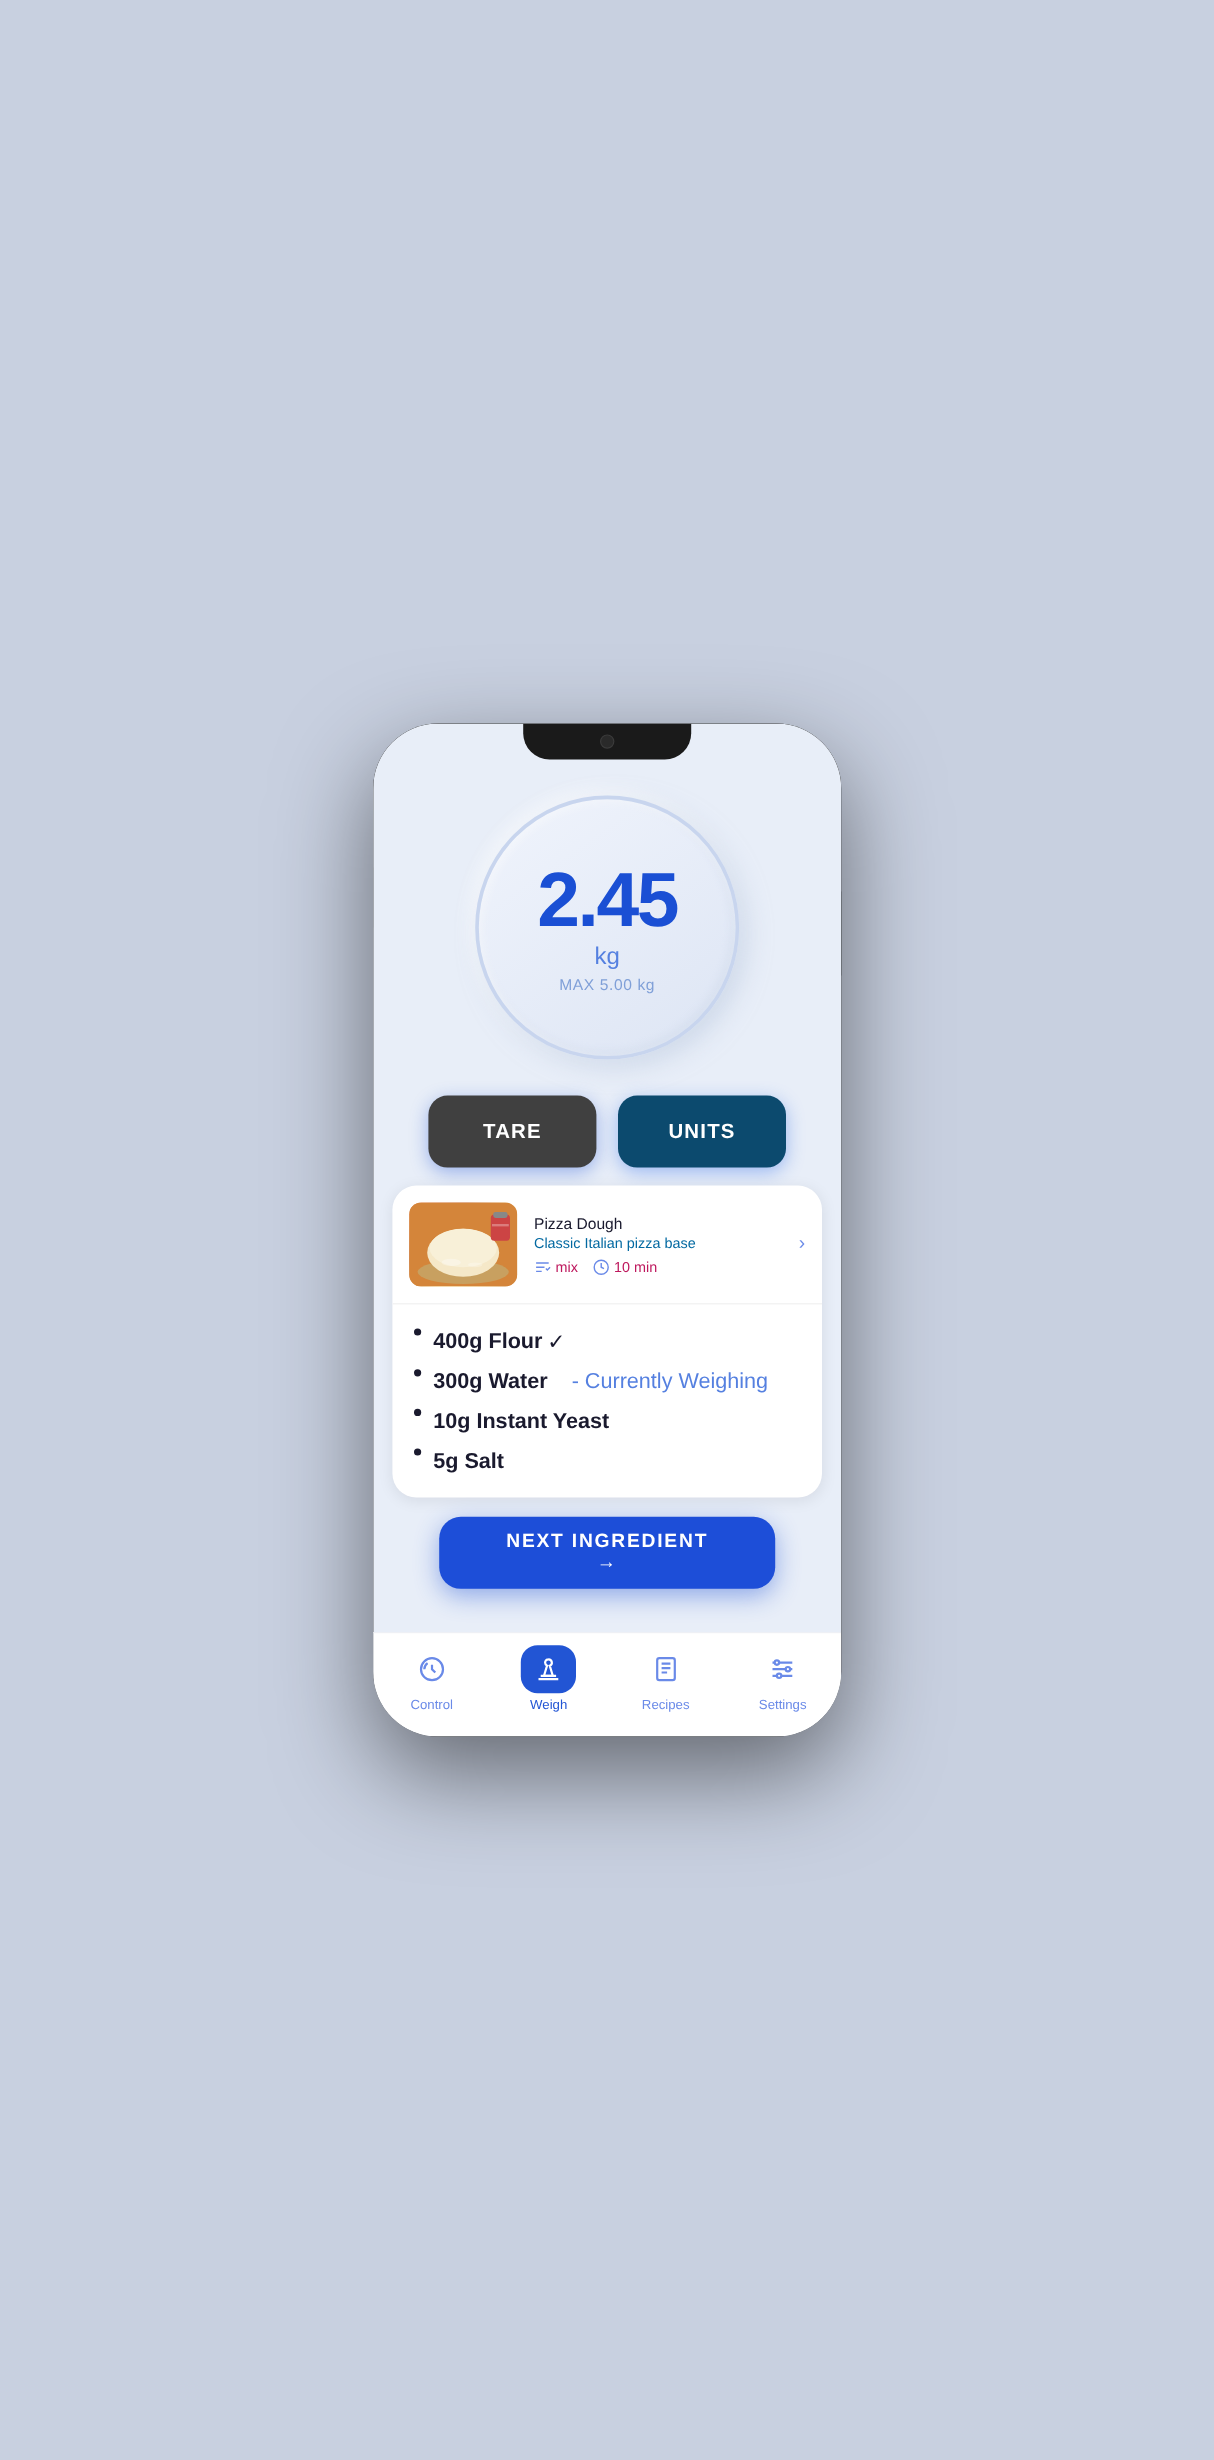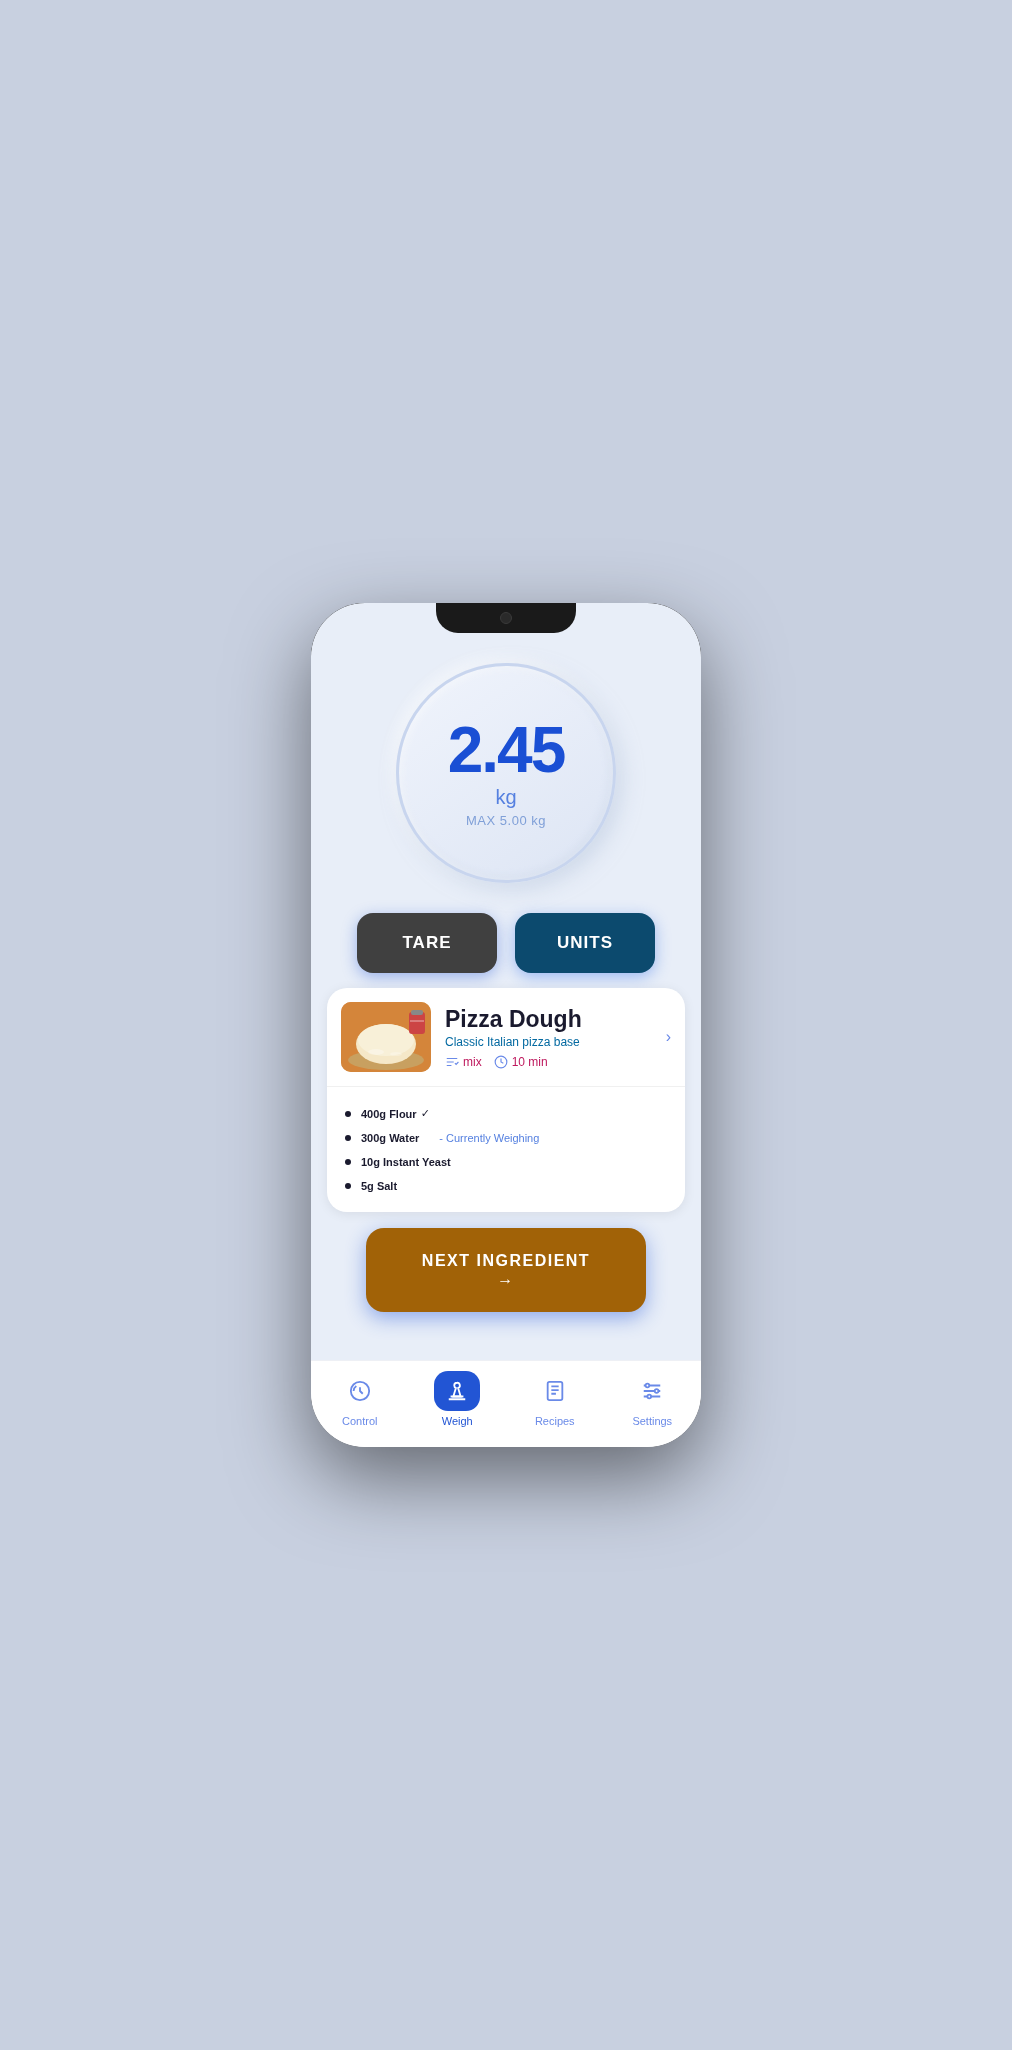"Pizza Dough" .recipe-name { font-size: 23px -> 13px; font-weight: 700 -> 400 }
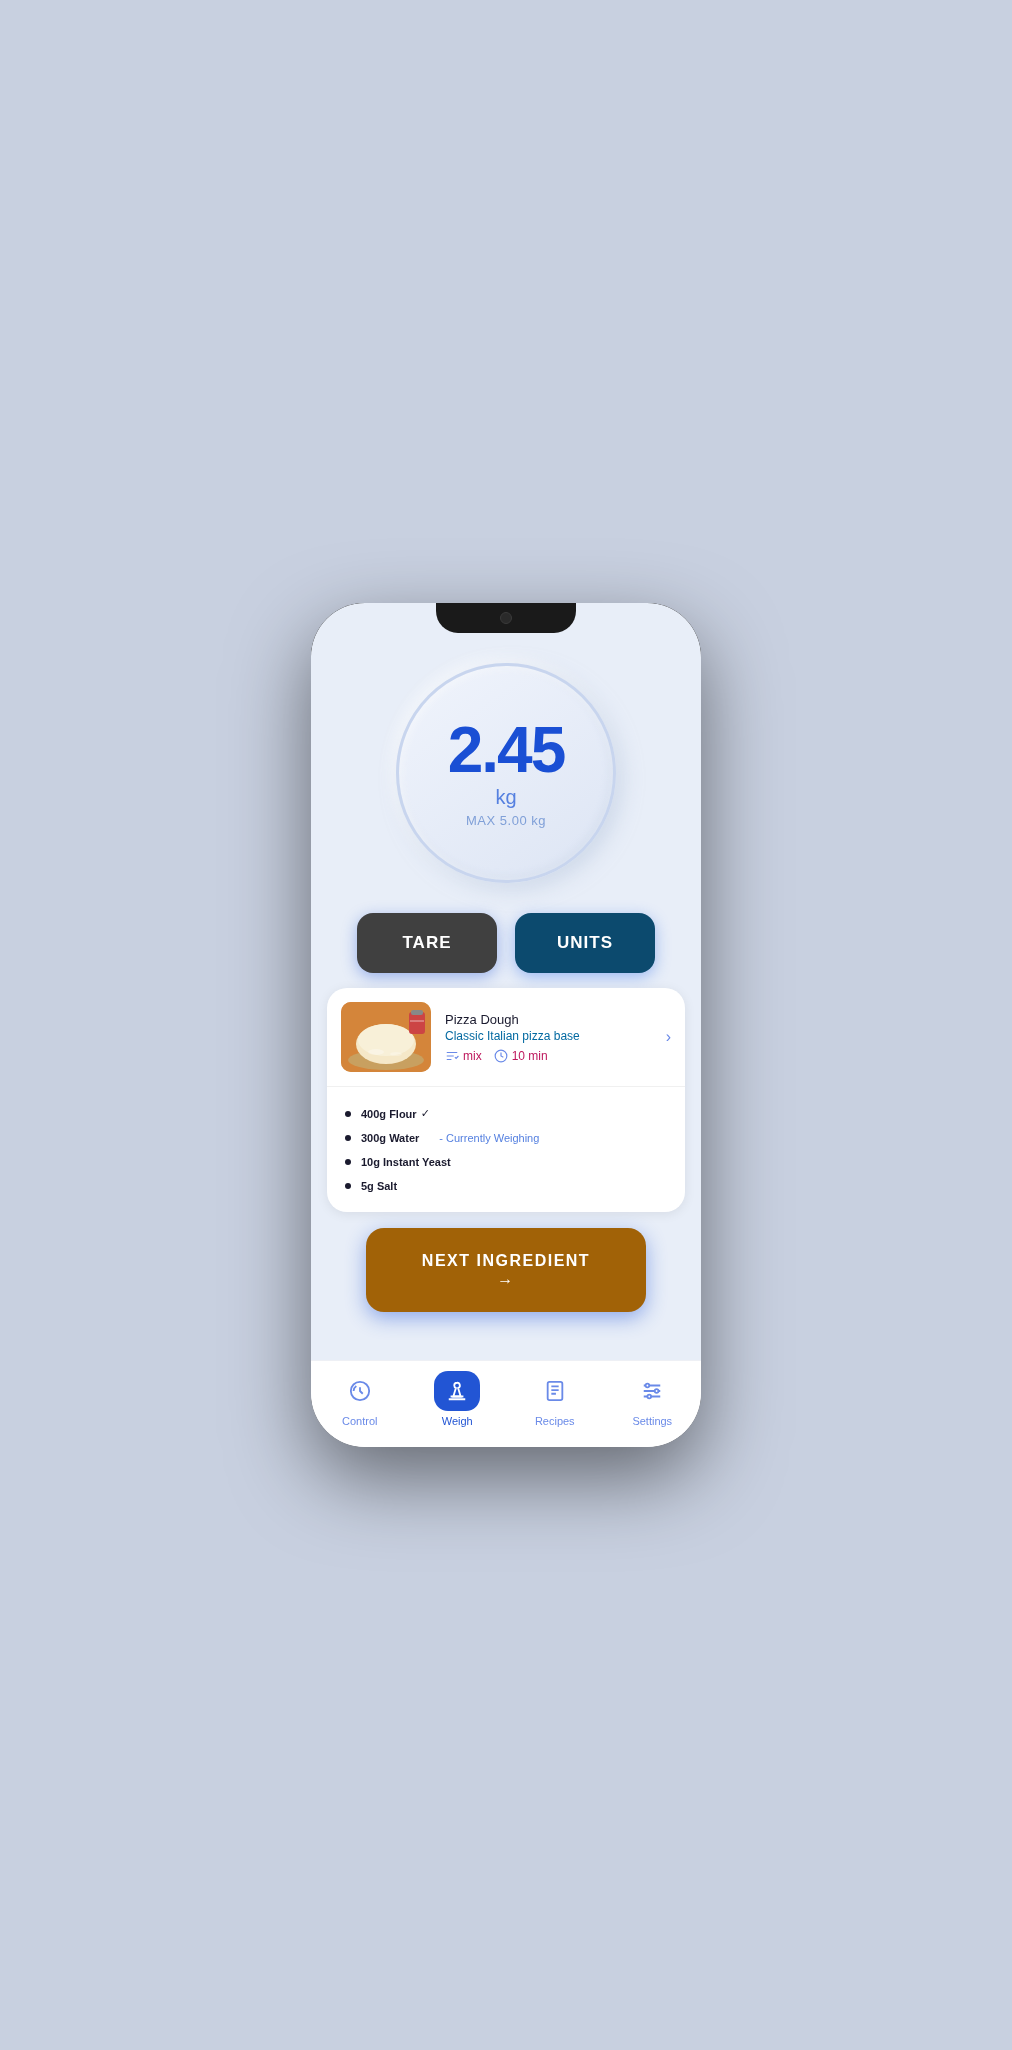"400g Flour" .ingredient-item { align-items: center -> none; font-size: 11px -> 18px }
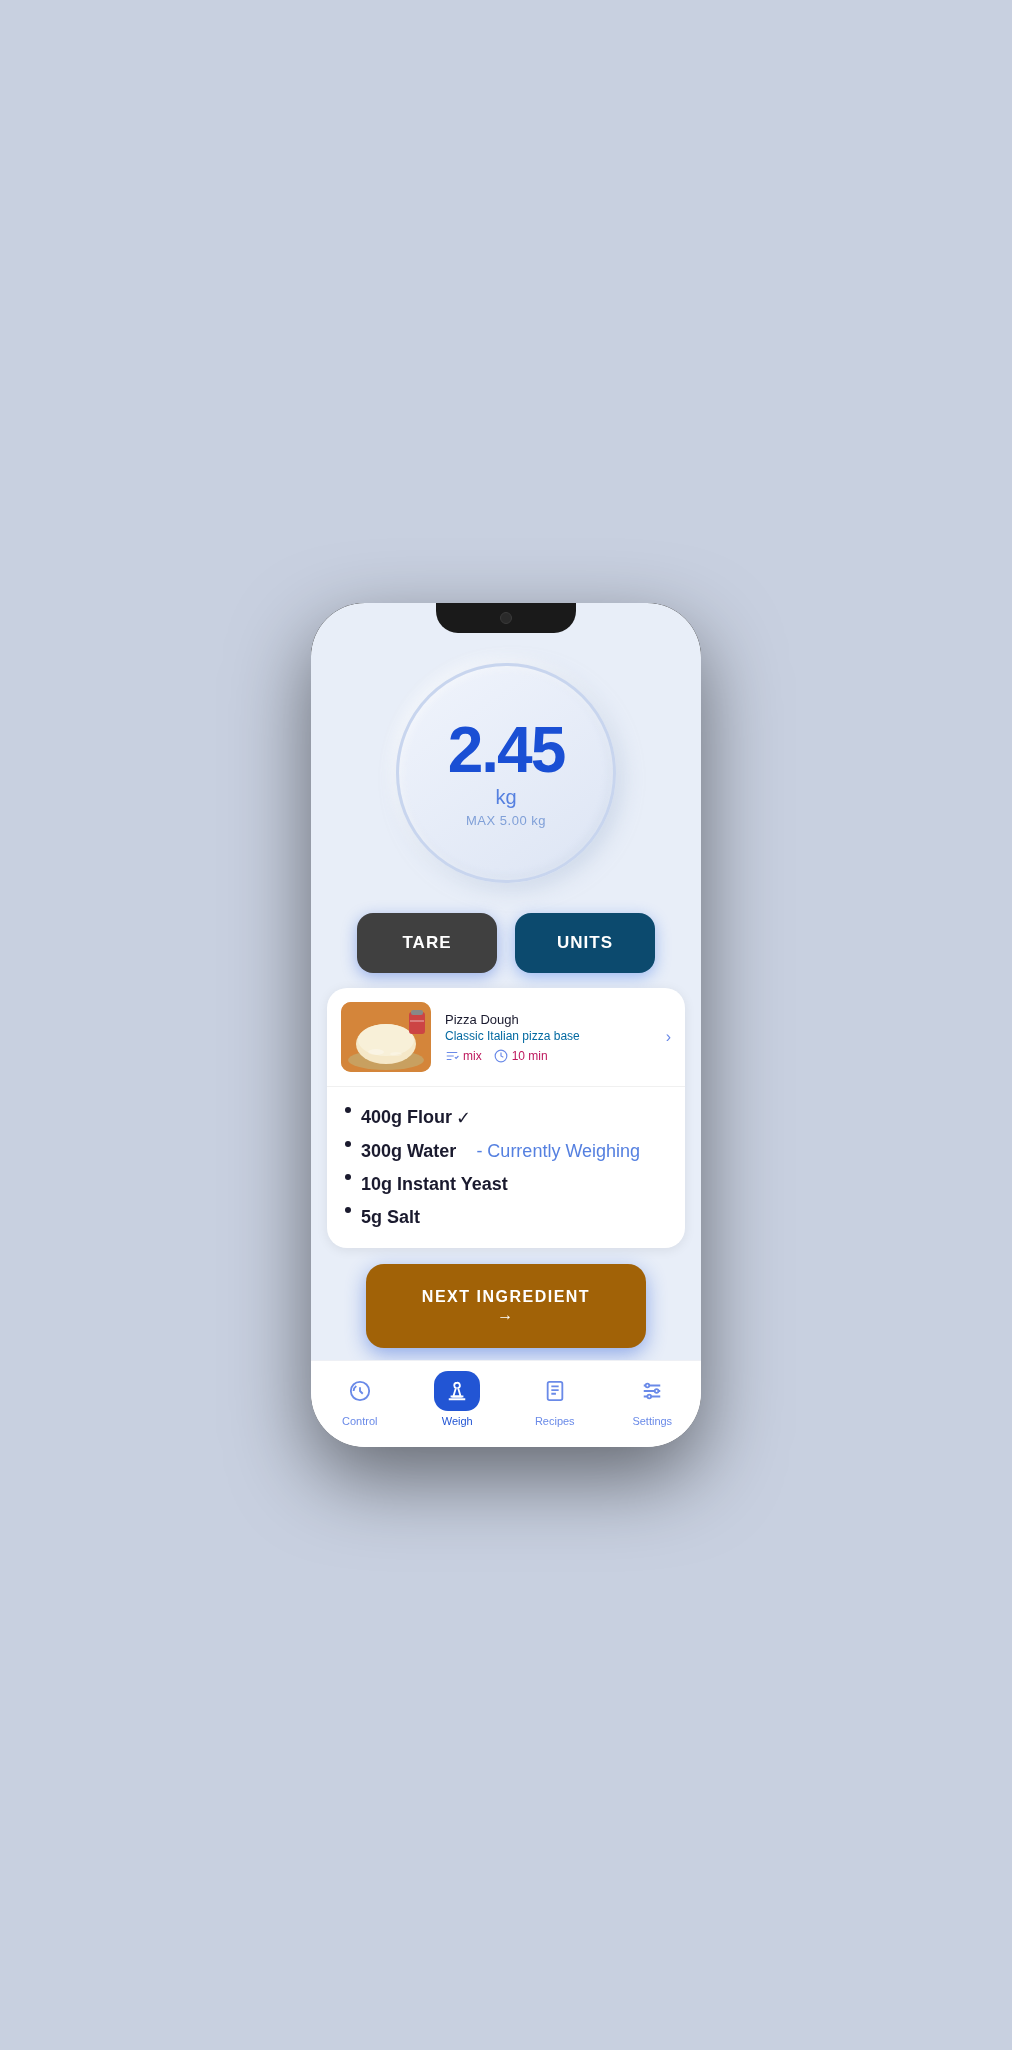"NEXT INGREDIENT →" .btn-next { background: #a16207 -> #1d4ed8; padding: 24px 48px -> 12px 48px }
